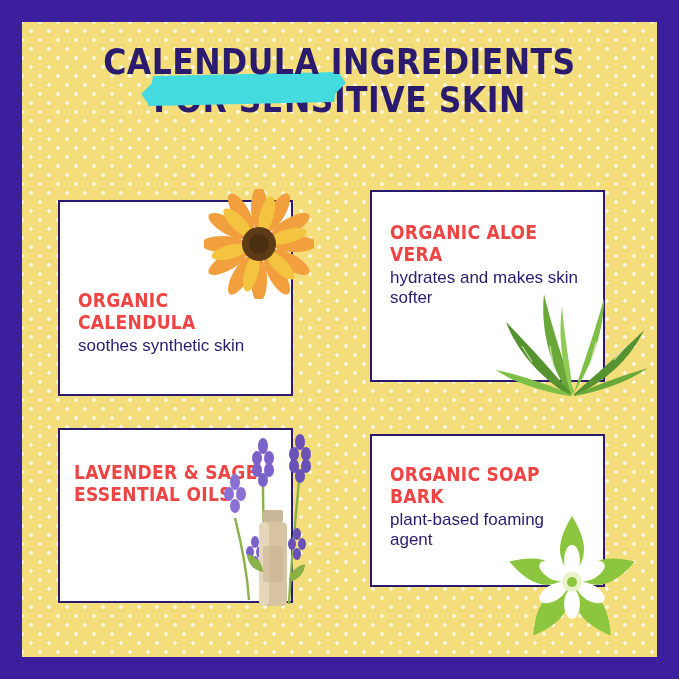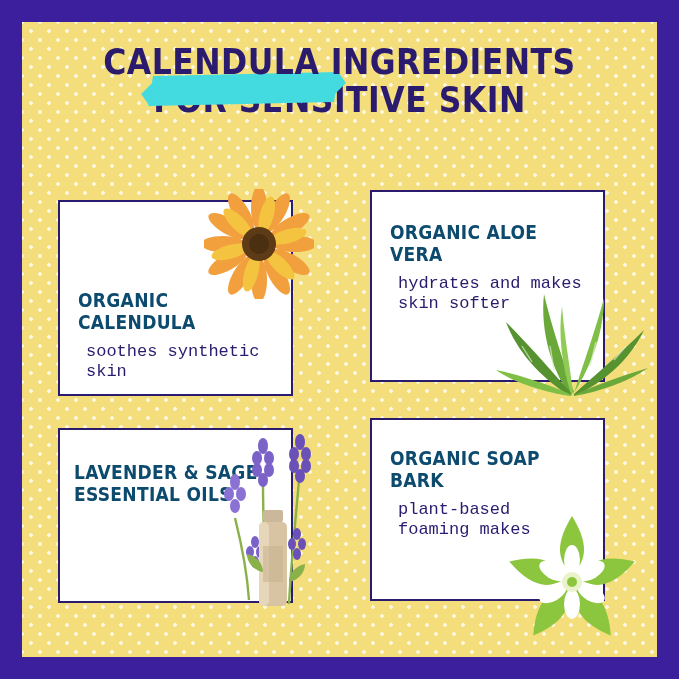"ORGANIC ALOE VERA" .card-title { color: #0c4a6e -> #ef4444 }
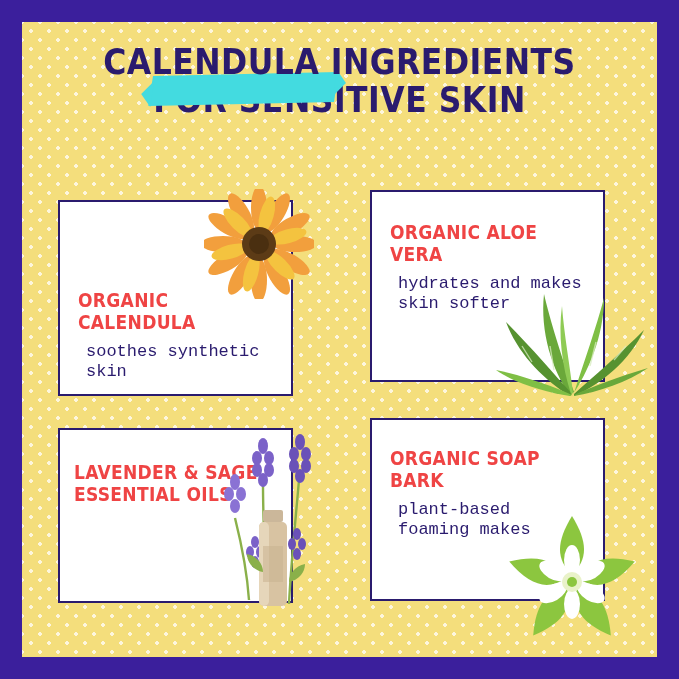"hydrates and makes skin softer" .card-sub { font-family: Liberation Mono, monospace -> Liberation Sans, sans-serif; margin: 8px -> 0 }
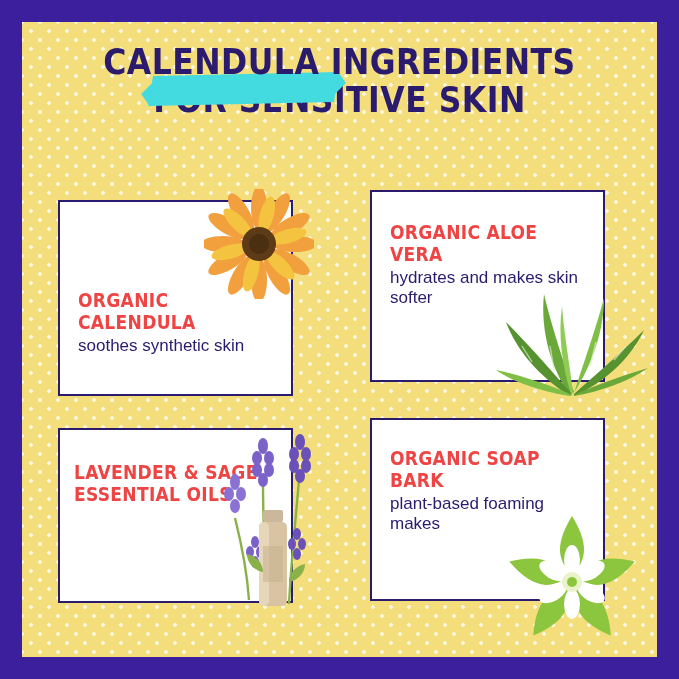"ORGANIC SOAP BARK" #card4 { height: 183px -> 153px; top: 396px -> 412px }
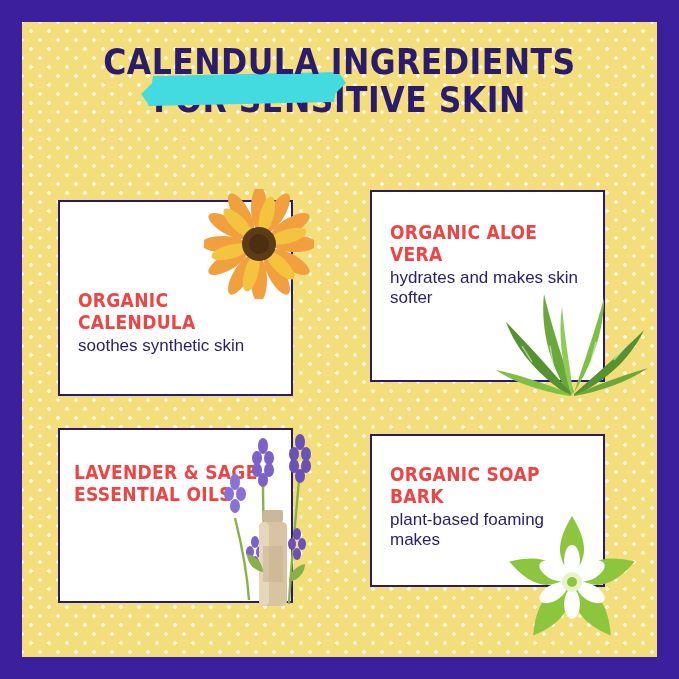"plant-based foaming makes" p.card-sub { text: makes -> agent }
